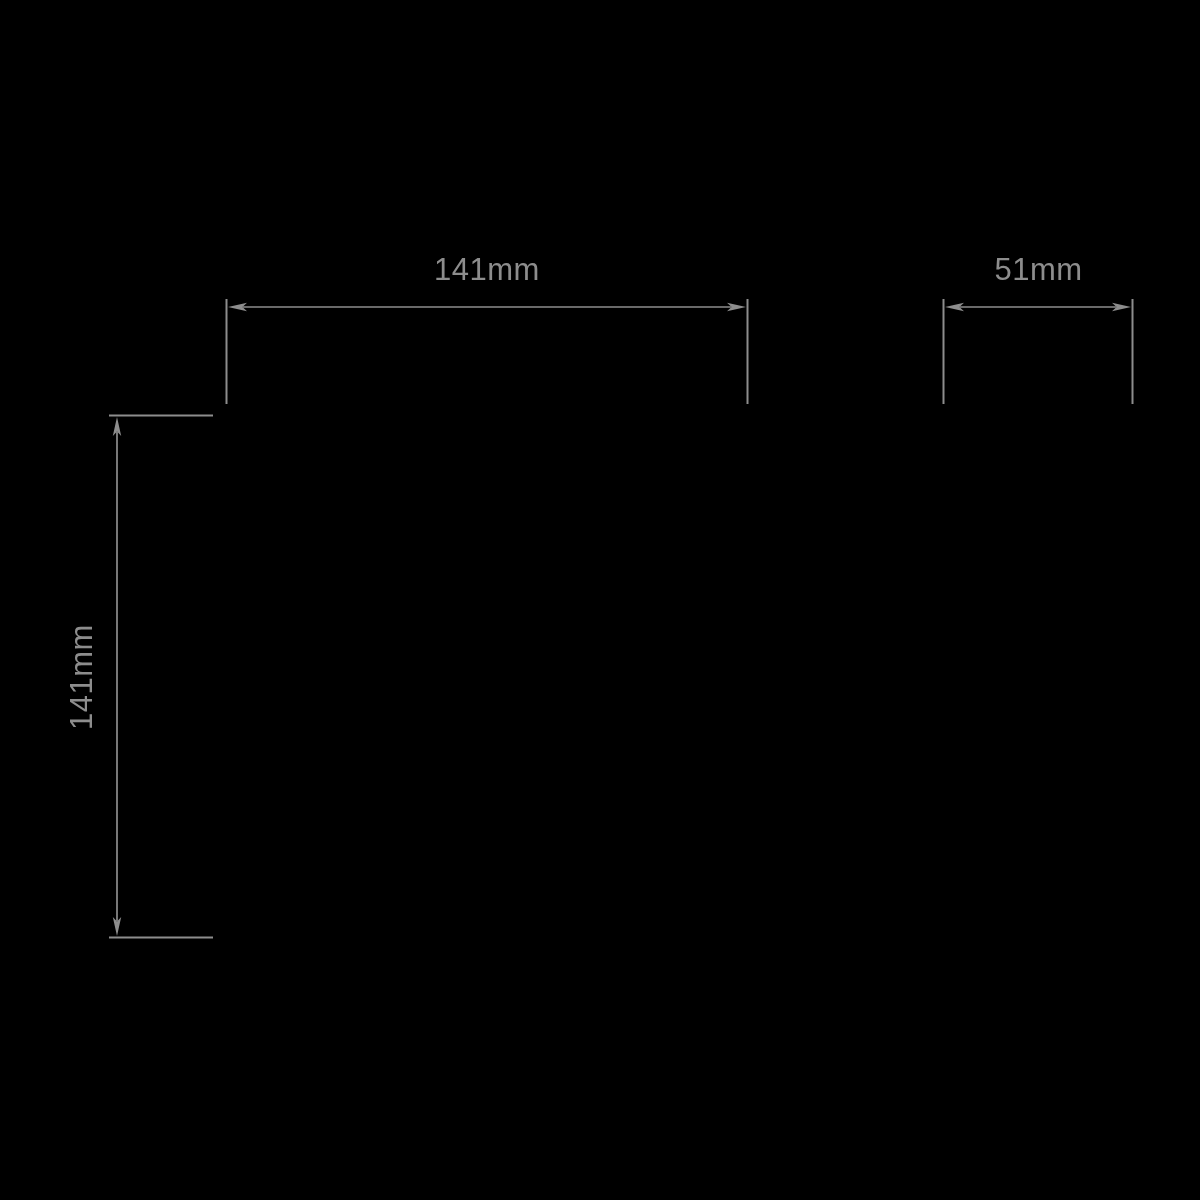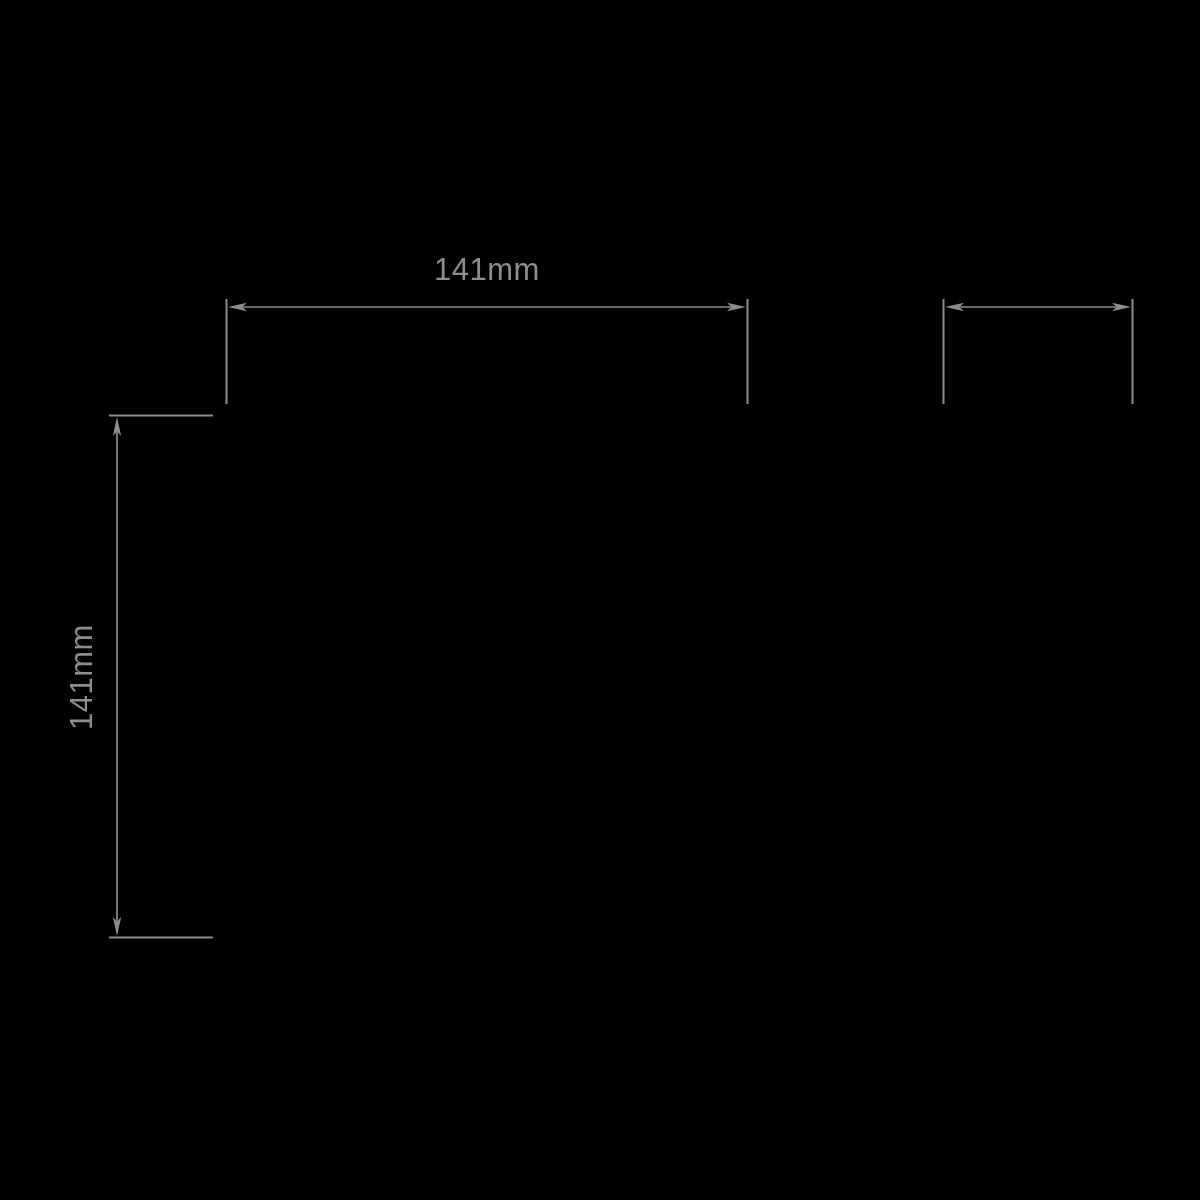"51mm" div.dim-label { html: none -> <div>51mm</div> }
